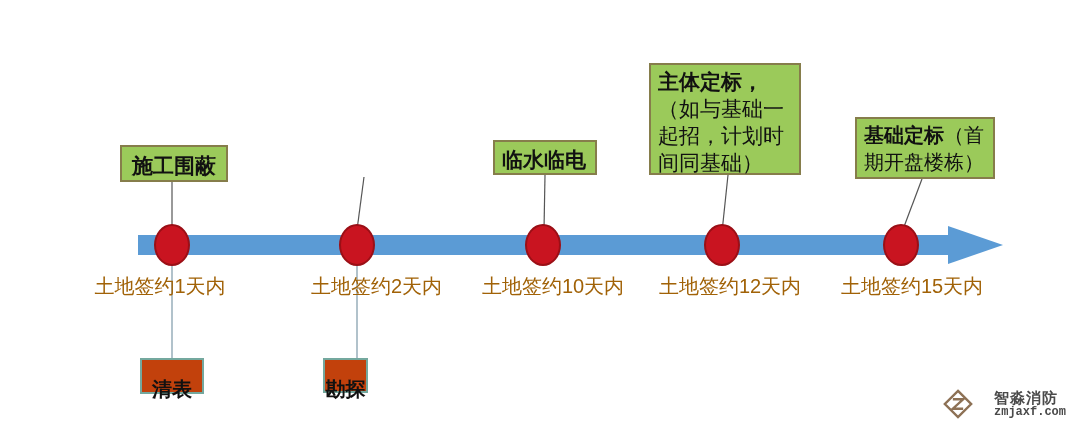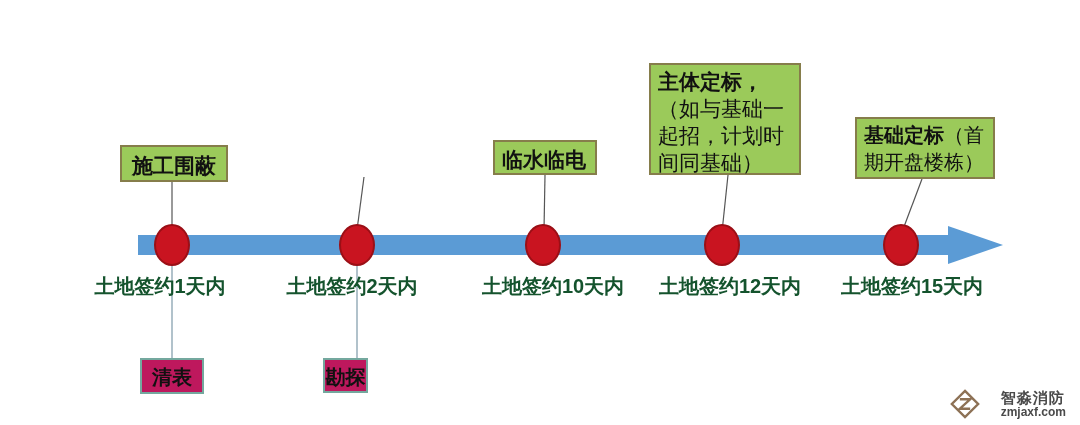"土地签约1天内" .tlabel { color: #14532d -> #a16207; font-weight: bold -> normal }
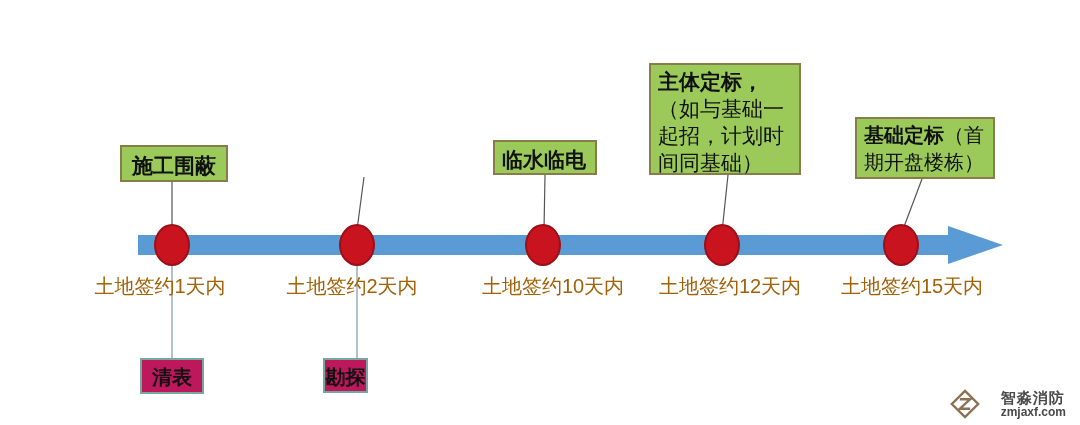"土地签约2天内" .t2 { text-align: none -> right }
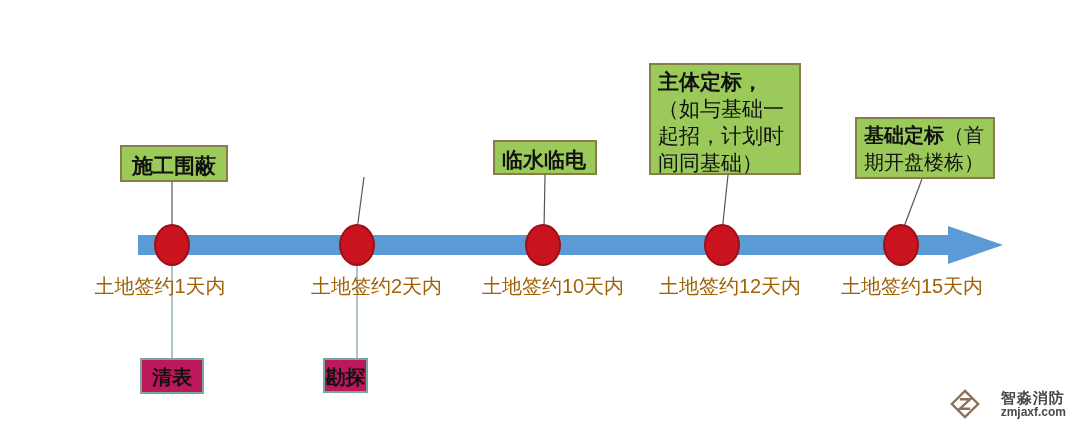"清表" .sbox { background: #be185d -> #c2410c; padding-top: 4px -> 16px }
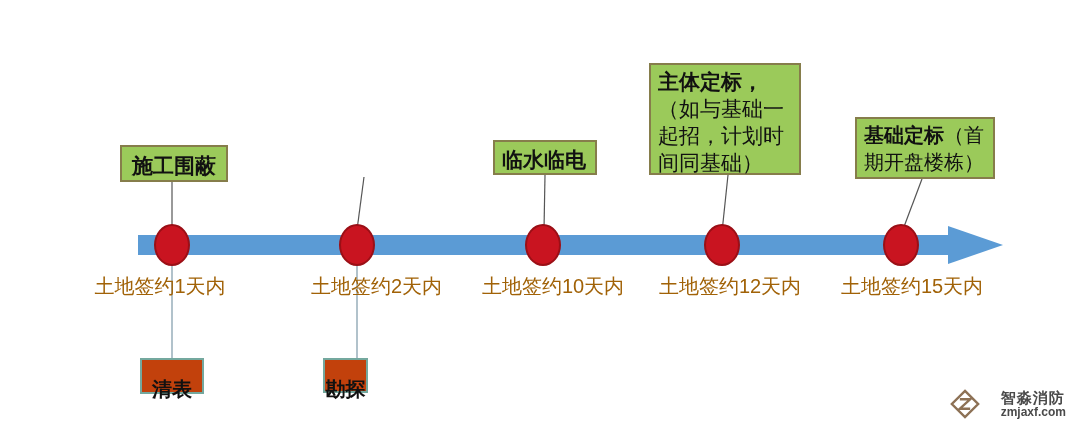"zmjaxf.com" .wm-site { font-family: Liberation Sans, sans-serif -> Liberation Mono, monospace }
